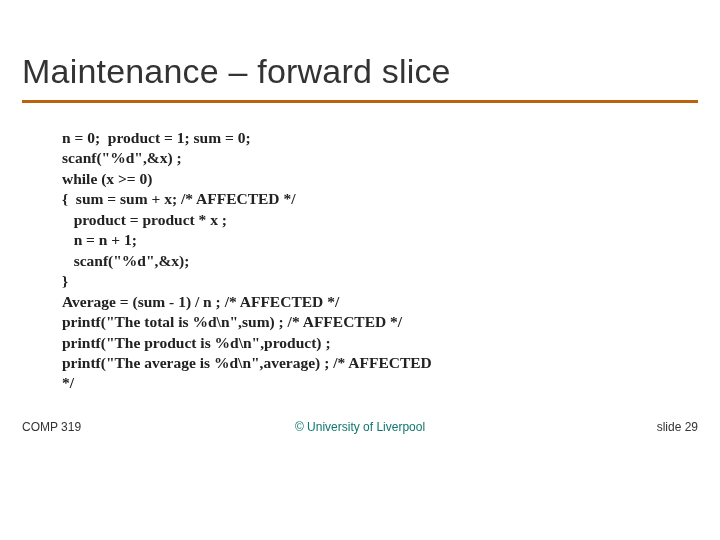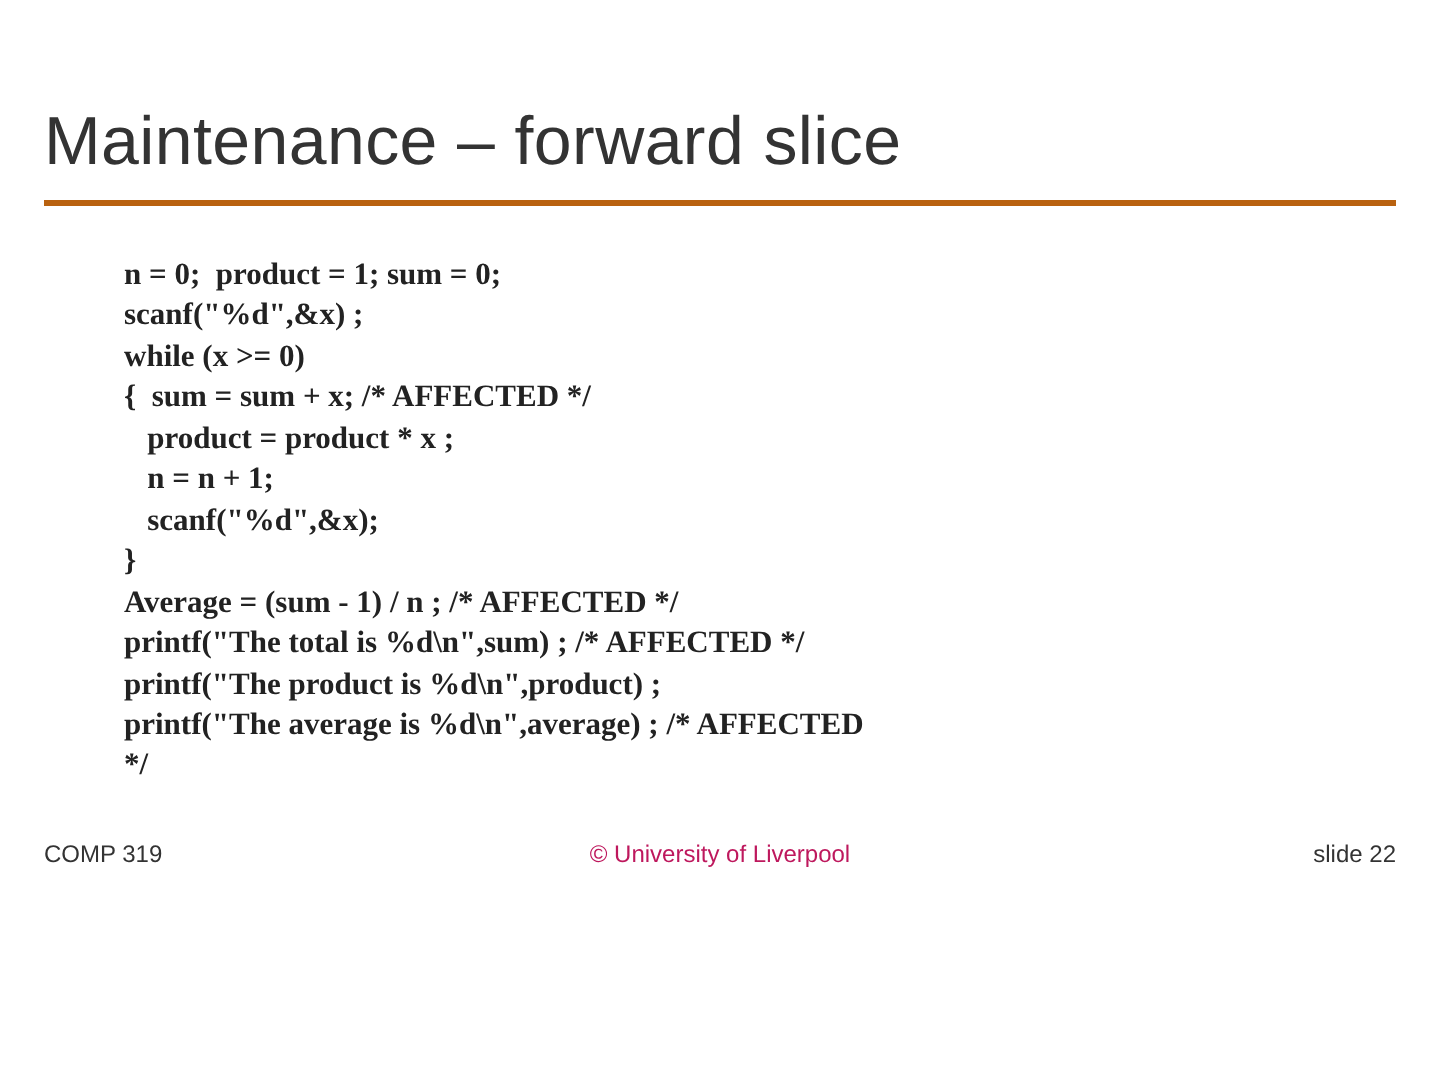"© University of Liverpool" .f-center { color: #be185d -> #0f766e }
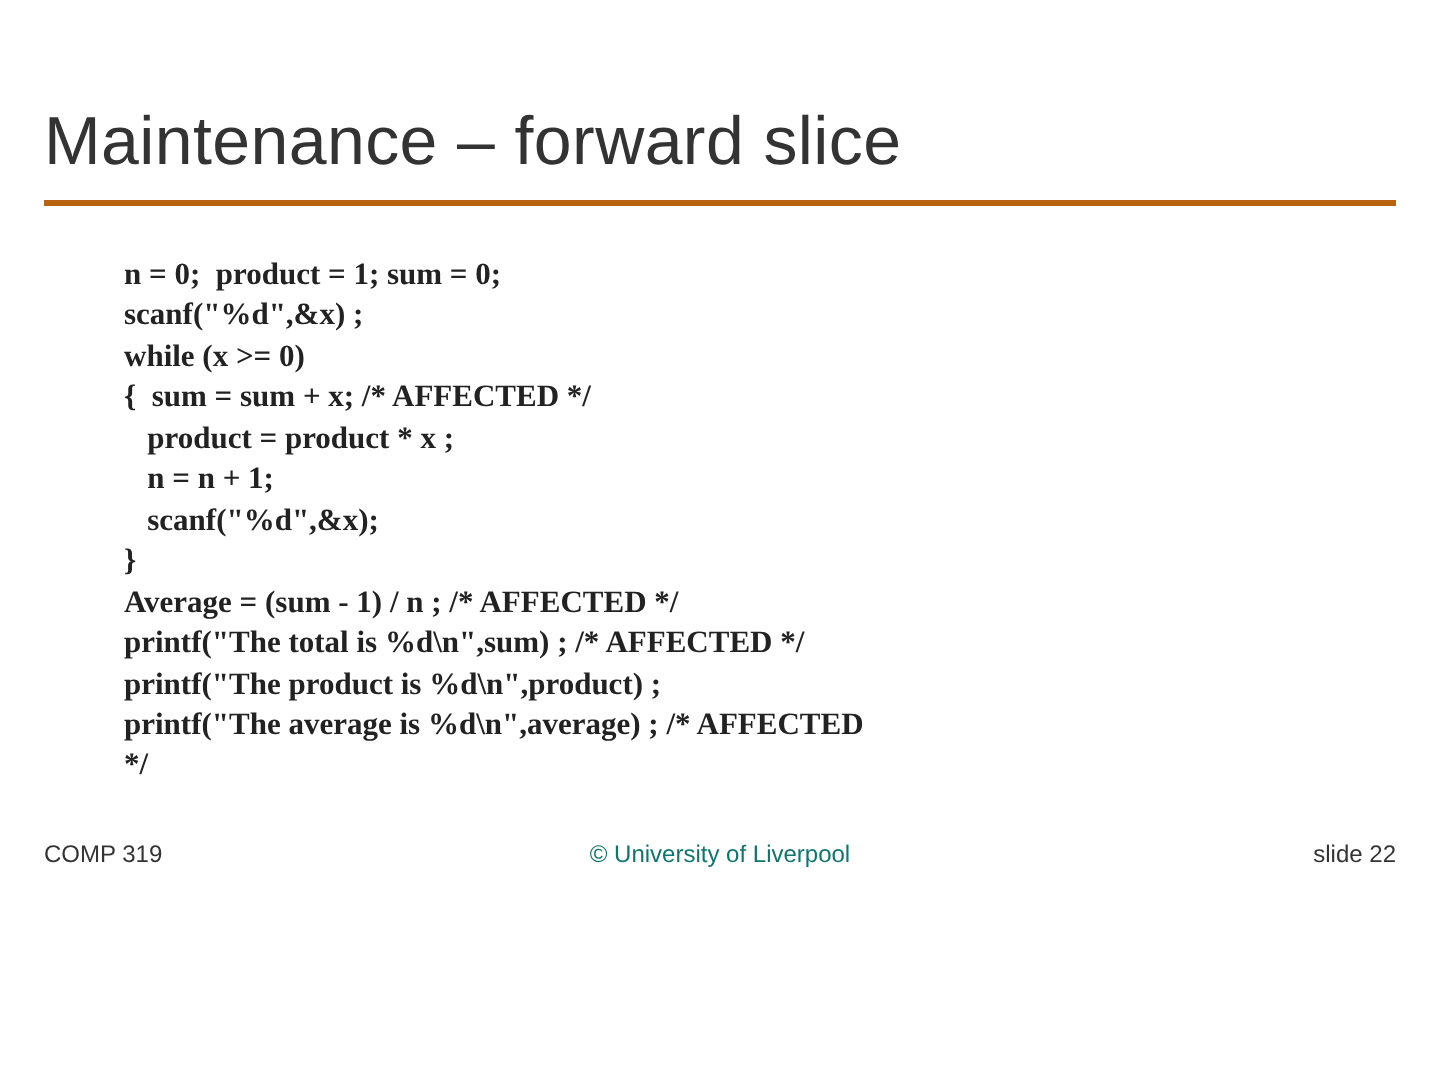"slide 22" div.f-right { text: 22 -> 29 }
